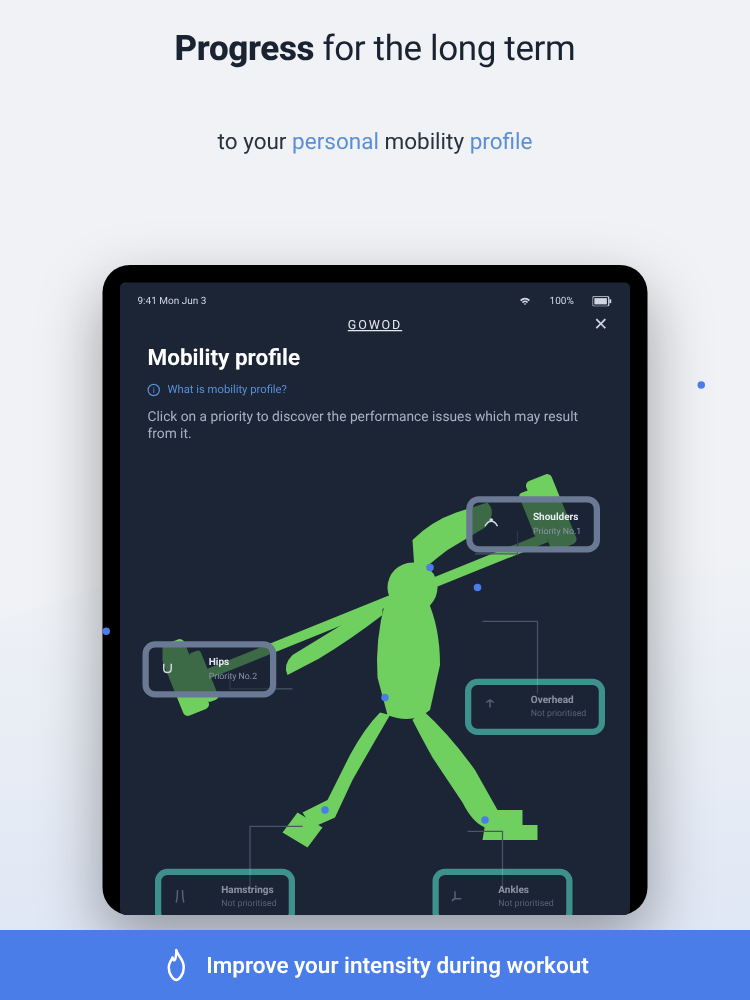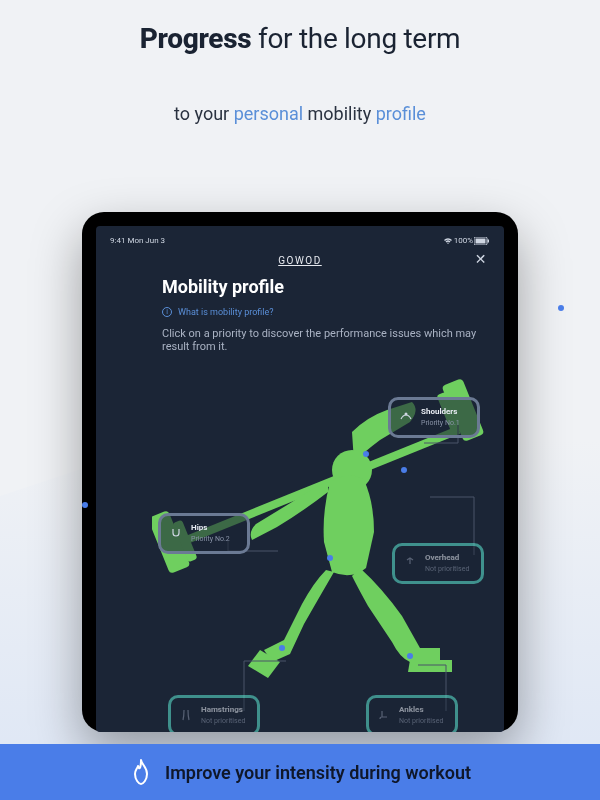"100%" .status-right { gap: 1px -> 15px }
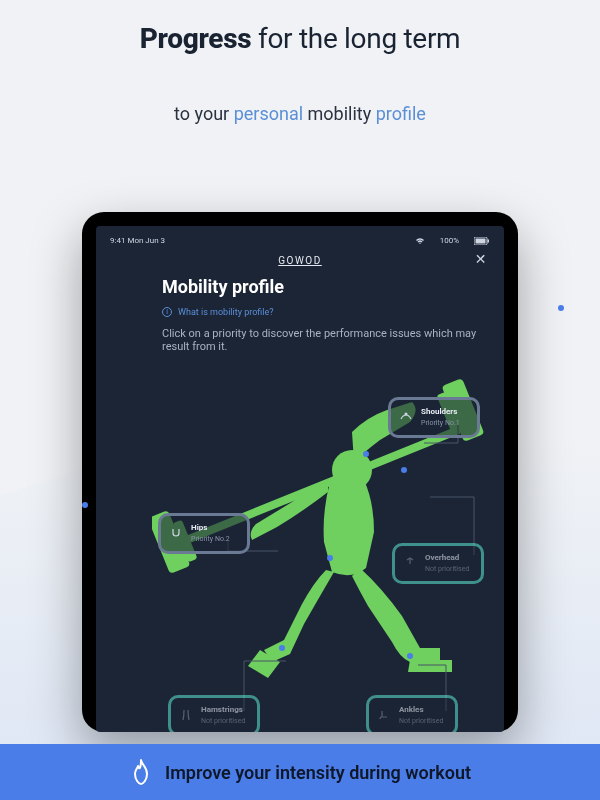"Mobility profile" .content { margin-left: 44px -> none }
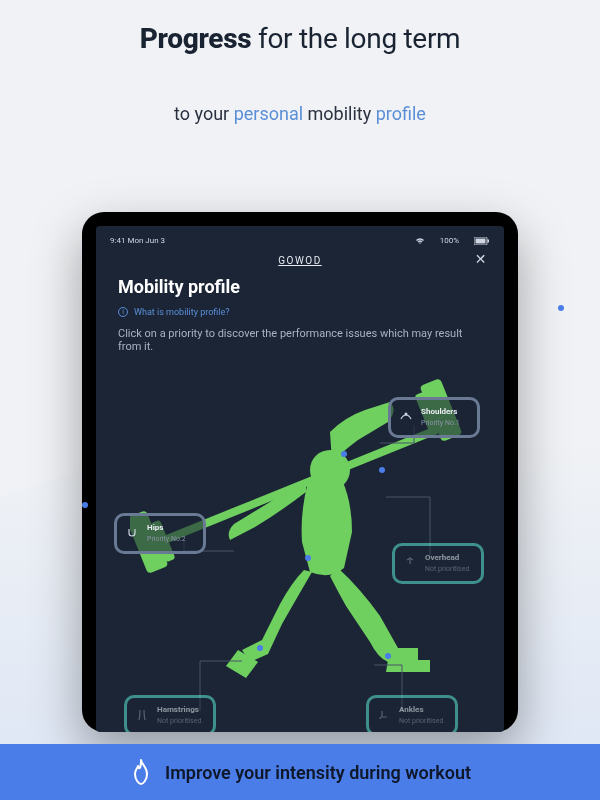"Shoulders" .callout { border: 3px solid #5eead4 -> 5px solid #5eead4; padding: 8px 10px 8px 30px -> 8px 10px 8px 48px }
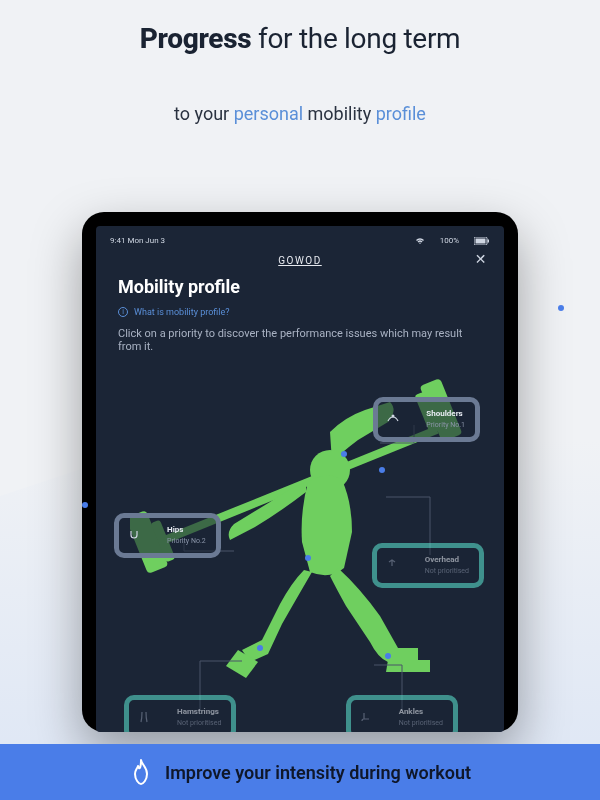"Improve your intensity during workout" .bottom-bar .txt { color: #0f172a -> #ffffff }
